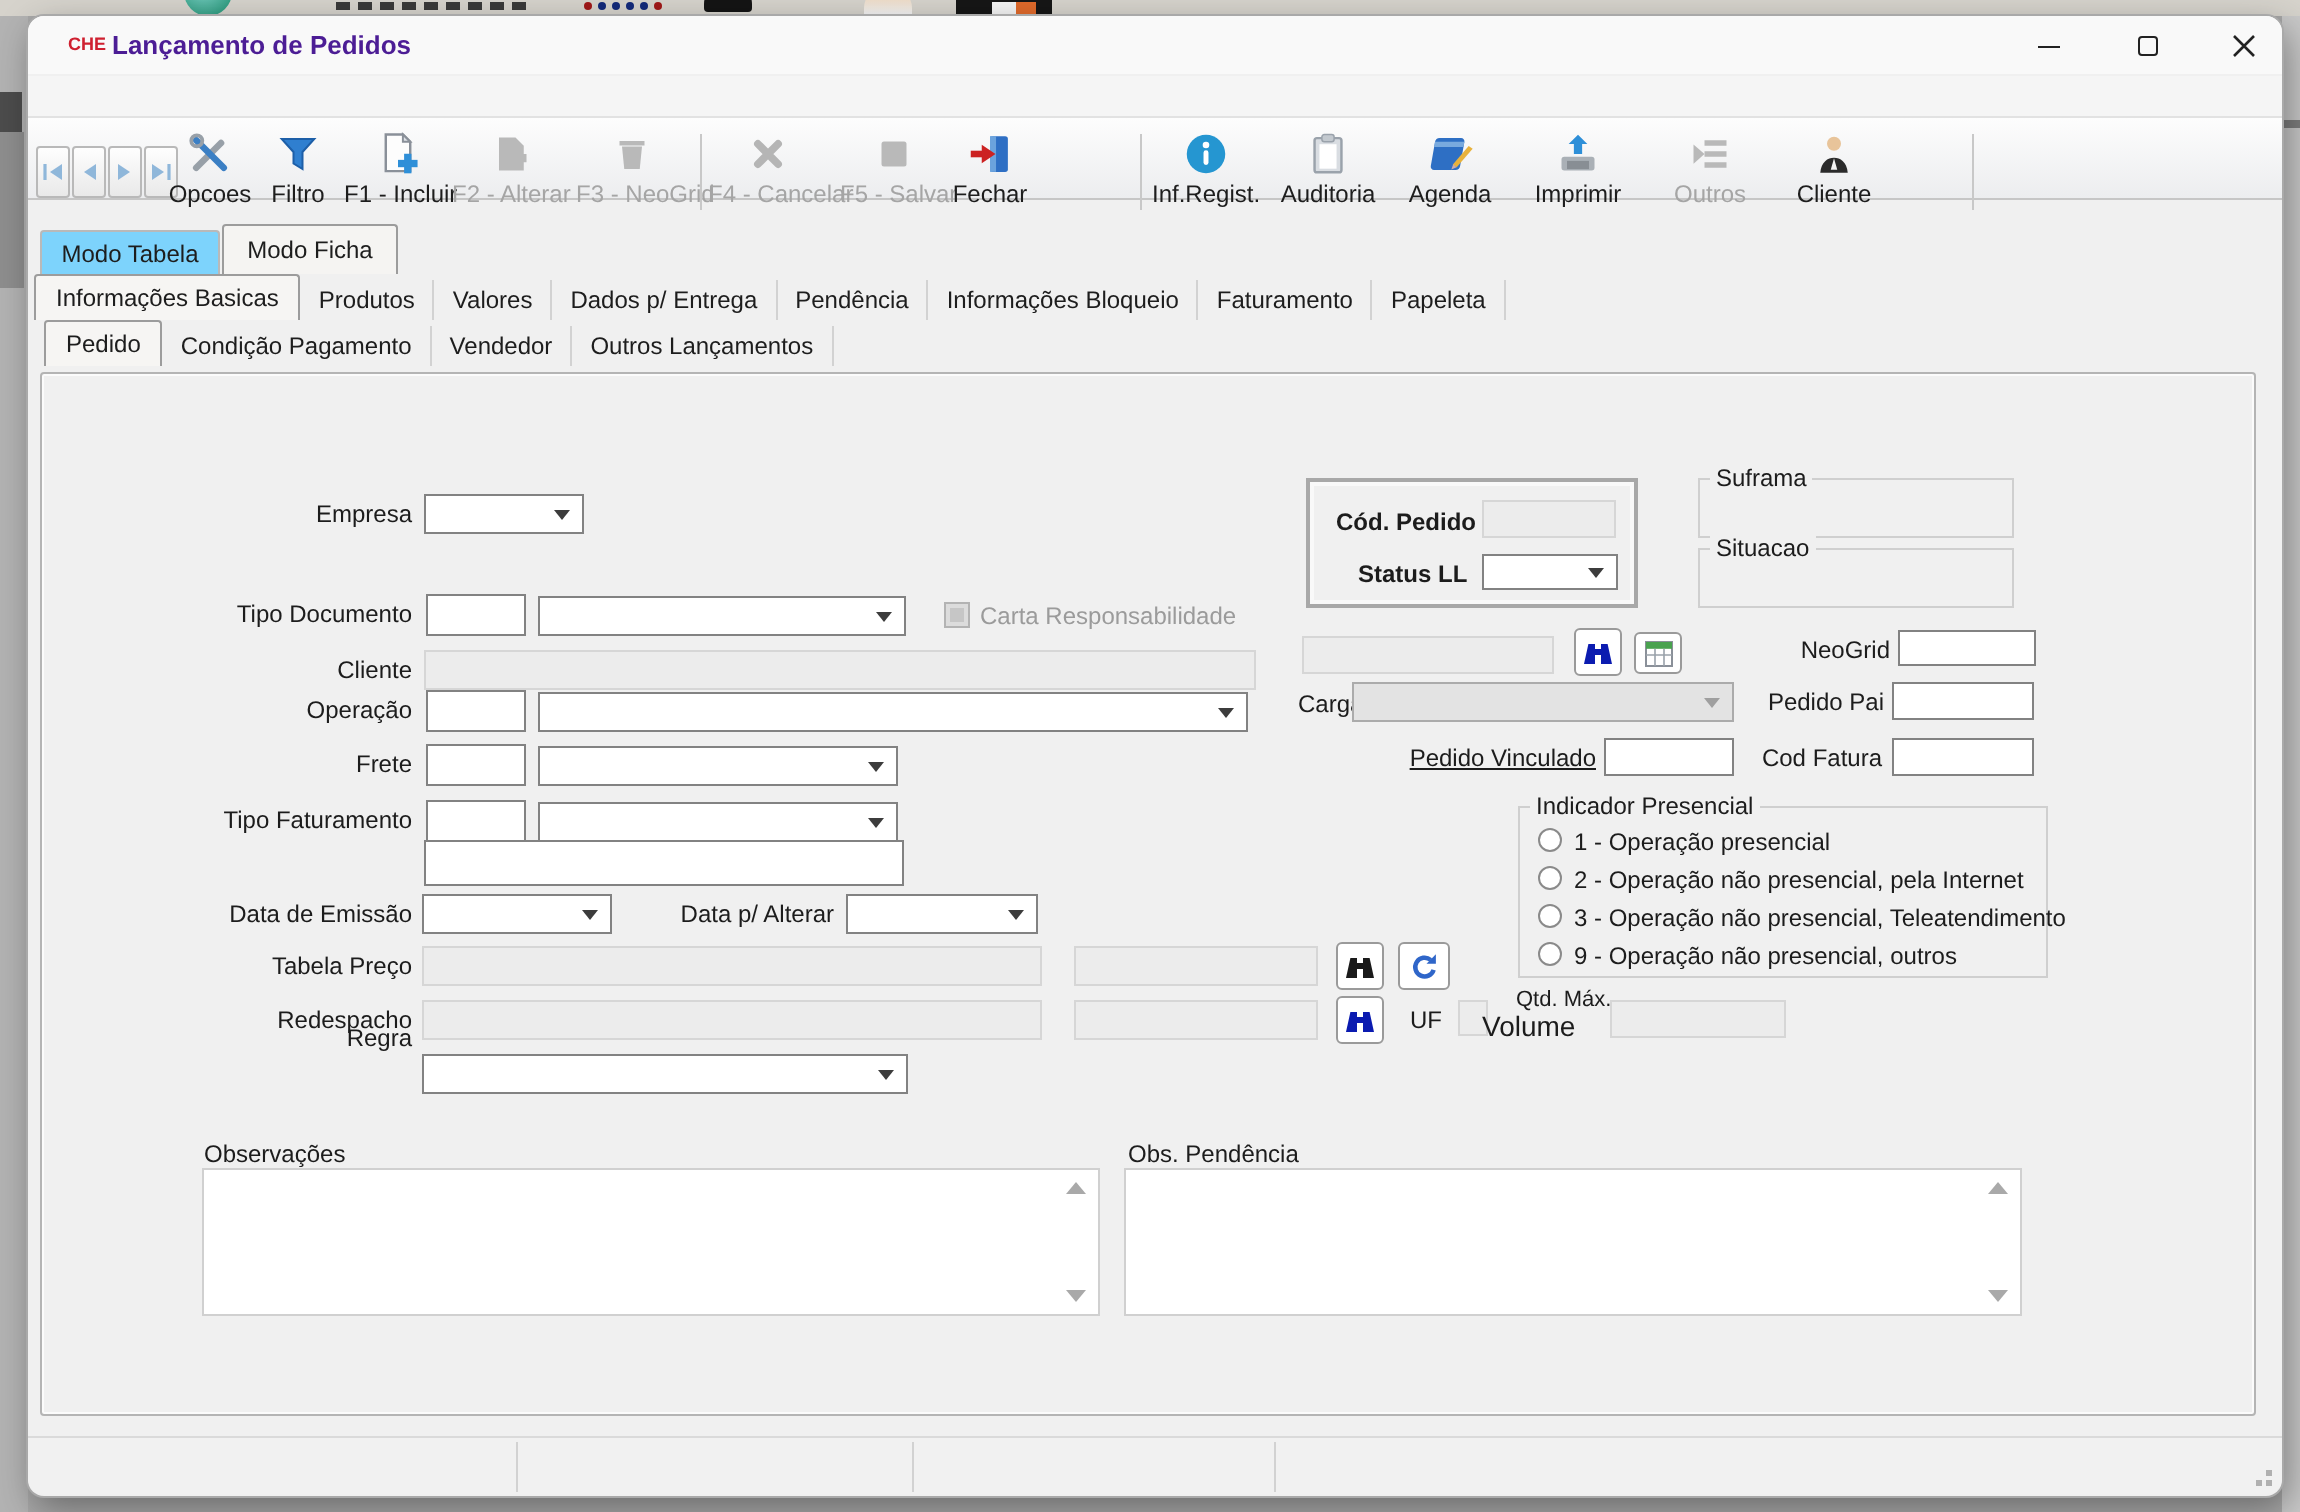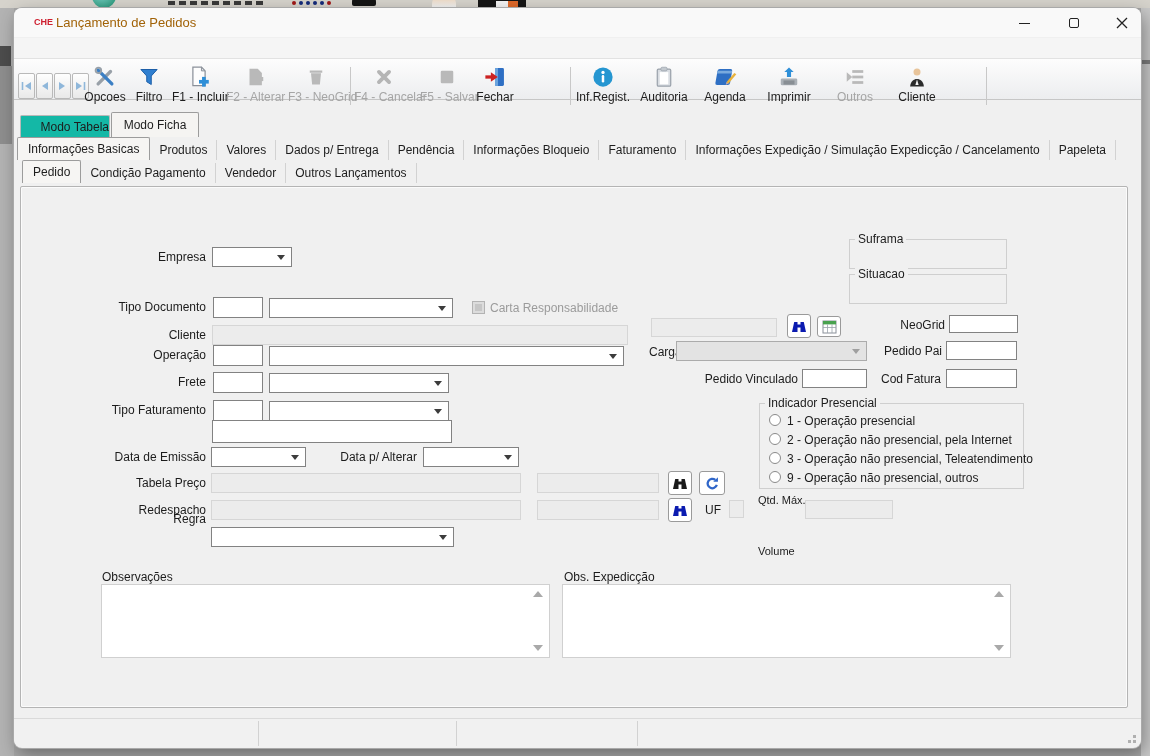"Lançamento de Pedidos" .title-text { color: #a16207 -> #4c1d95; font-weight: none -> bold }
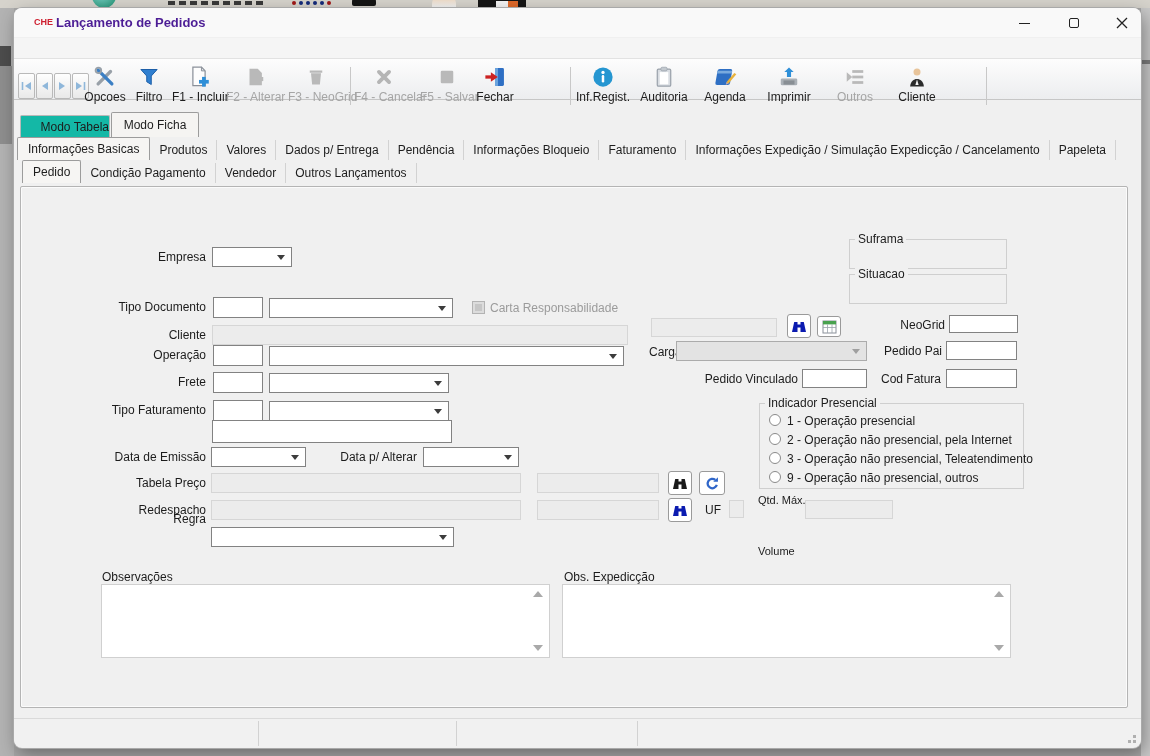"Modo Tabela" div.tab { background: #14b8a6 -> #7dd3fc; text-align: right -> none }
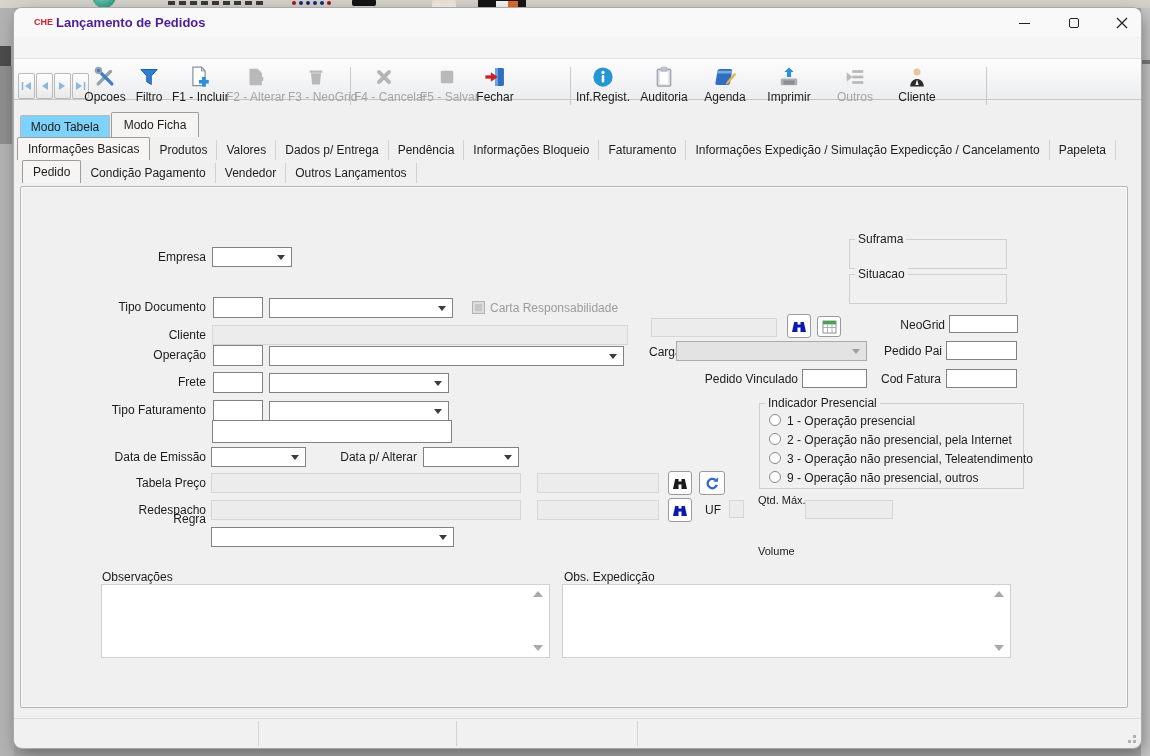"Informações Expedição / Simulação" div.t { html: <div>Informações Expedição / Simulação Expedicção / Cancelamento</div> -> none }
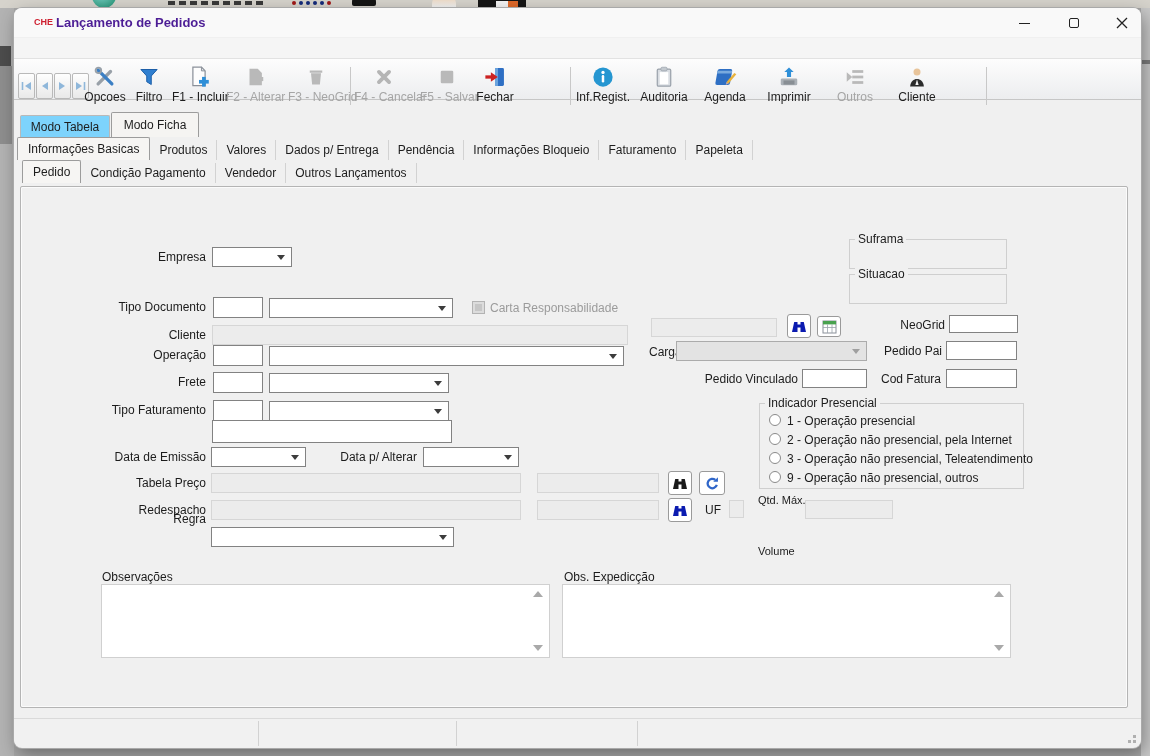"Cód. Pedido" div.gbox { html: none -> <div> <div>Cód. Pedido</div> <input> <div>Status LL</div> <div> <span></span> </div> </div> }
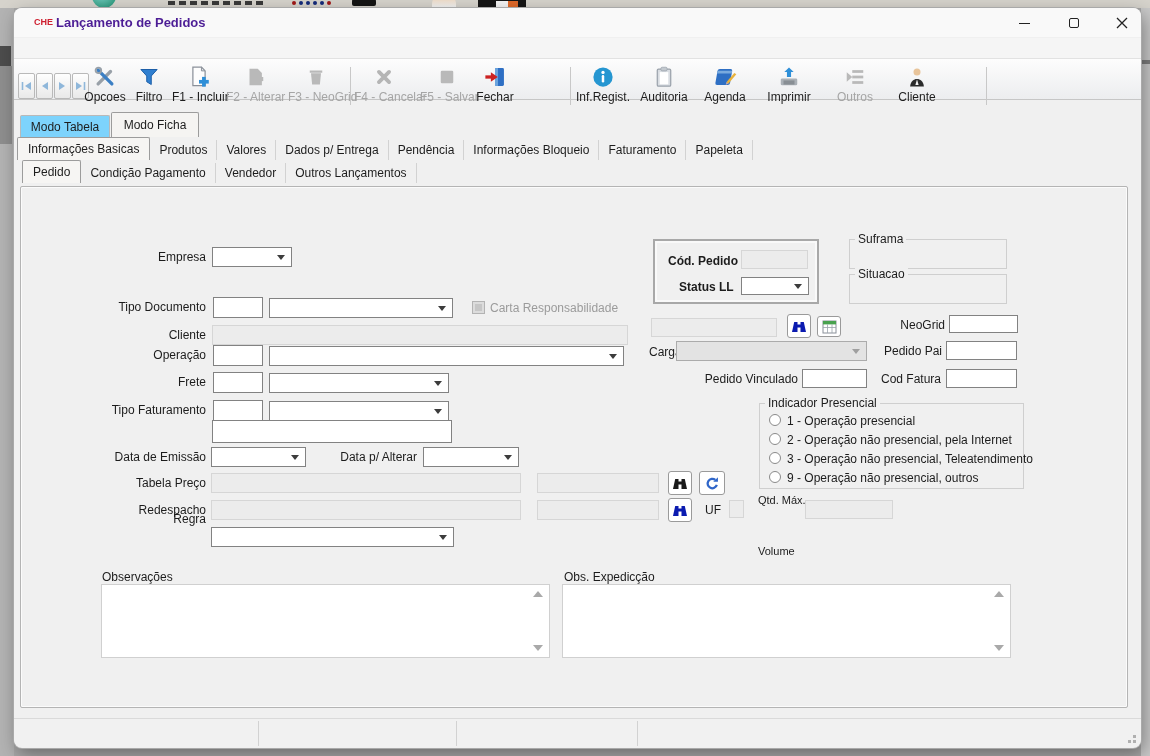"Pedido Vinculado" div.lbl { text-decoration: none -> underline }
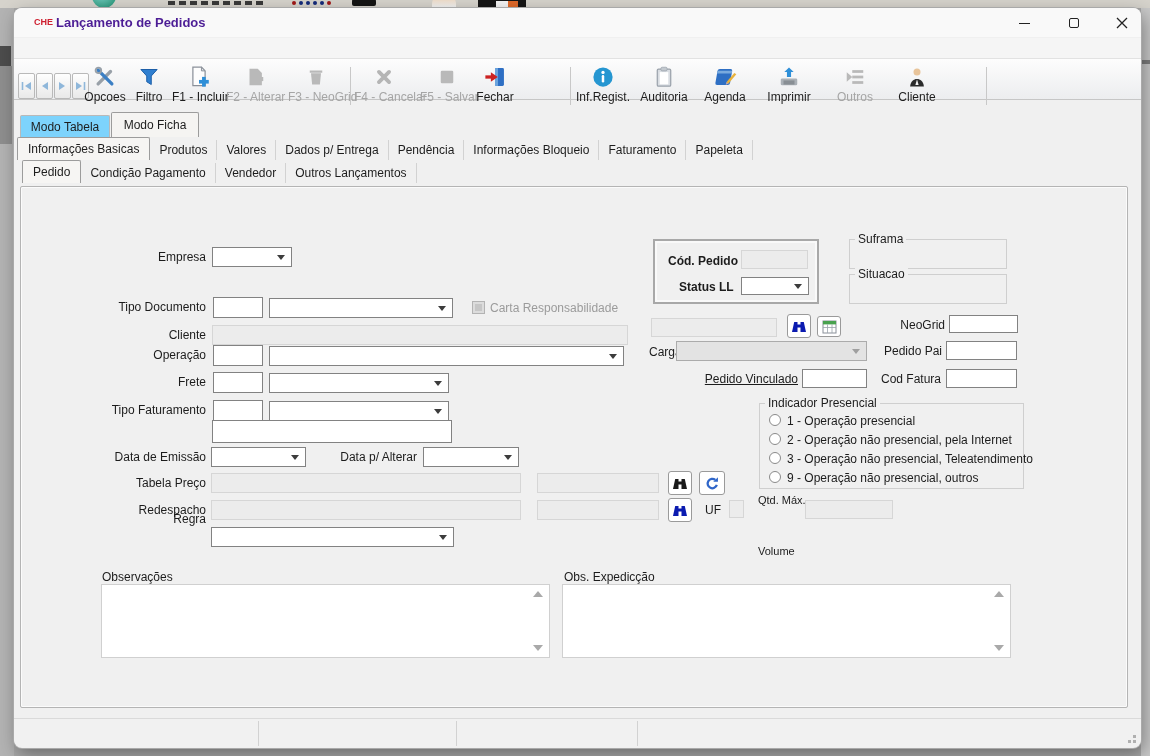"Volume" div.lbl { font-size: 11px -> 14px; left: 737px -> 720px; margin-top: 40px -> none }
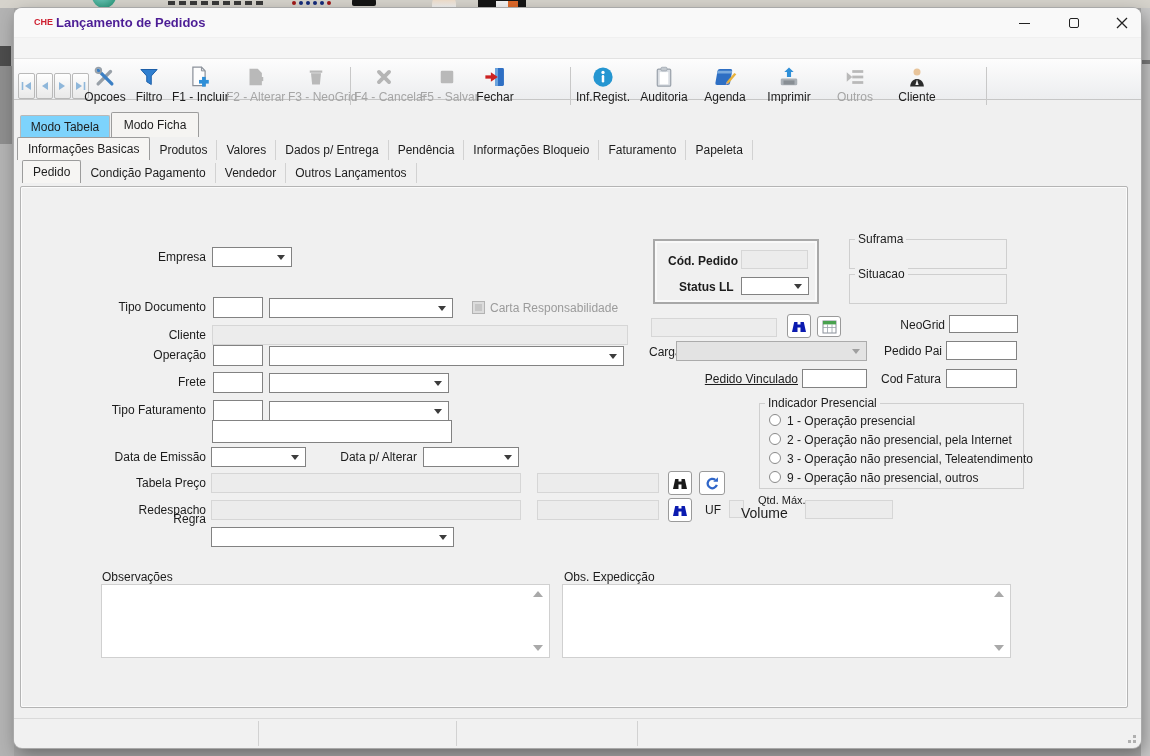"Obs. Expedicção" div.lbl { text: Expedicção -> Pendência }
